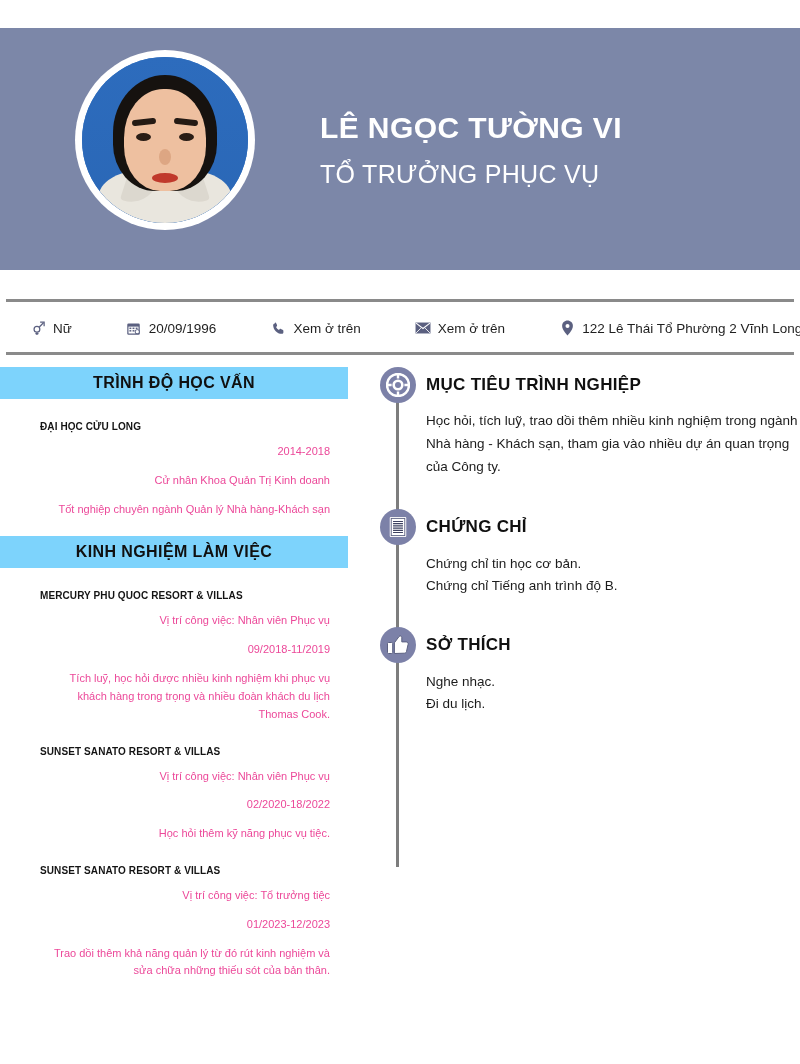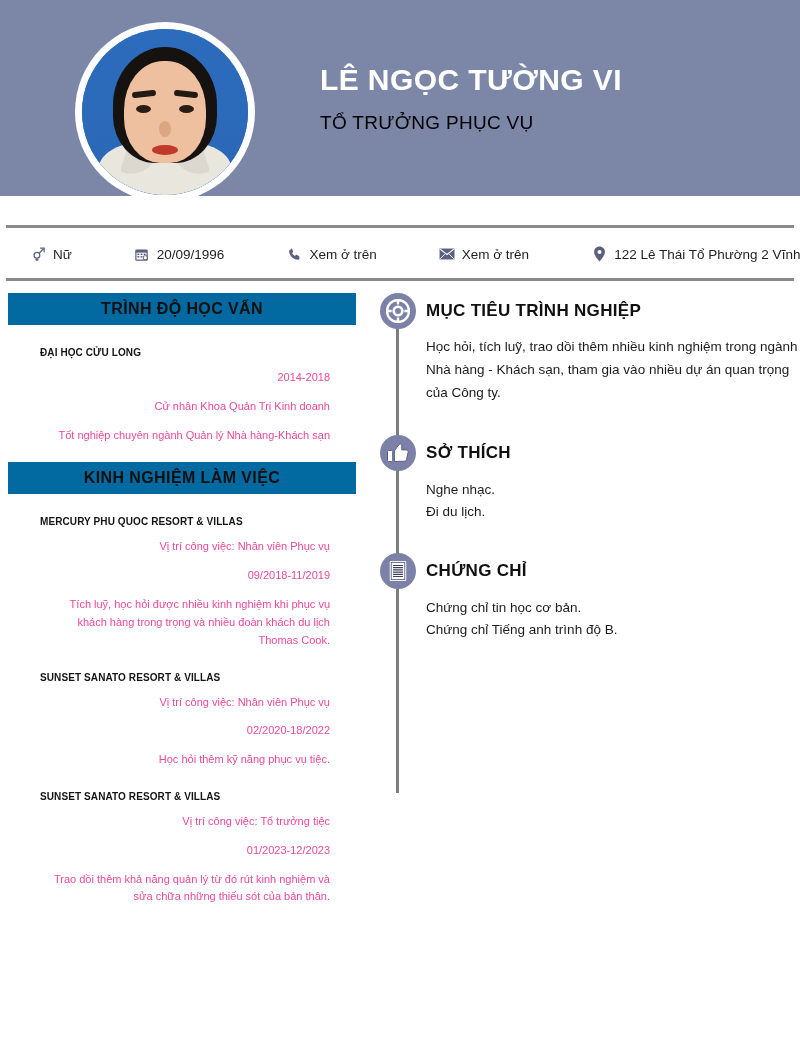"LÊ NGỌC TƯỜNG VI" .header { height: 196px -> 242px; margin-top: none -> 28px }
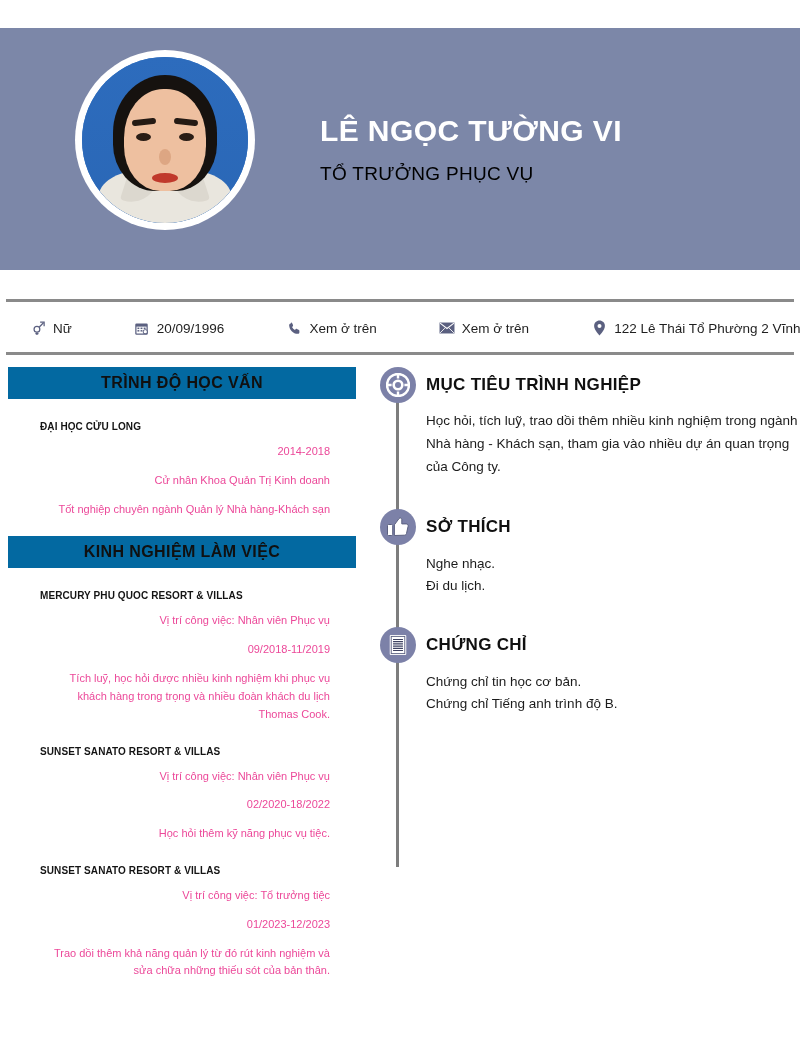"TỔ TRƯỞNG PHỤC VỤ" .hdr-role { color: #000000 -> #ffffff; font-size: 19px -> 25px }
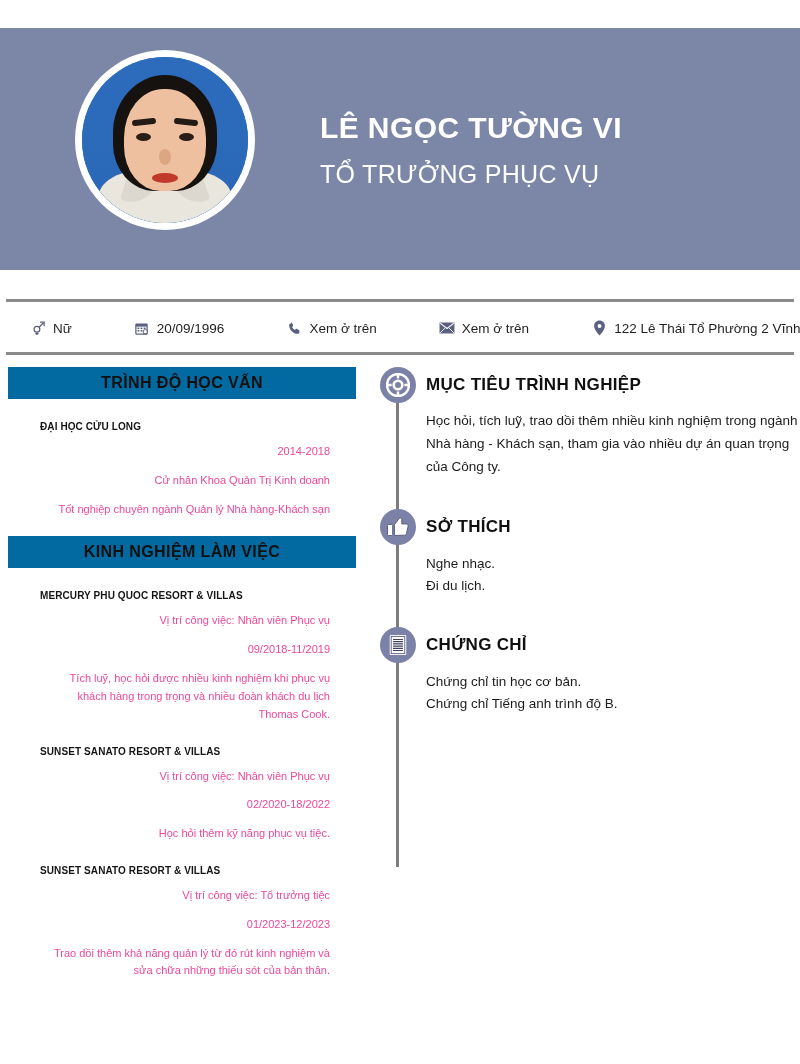"Nữ" .contact-bar { gap: 16px -> 8px }
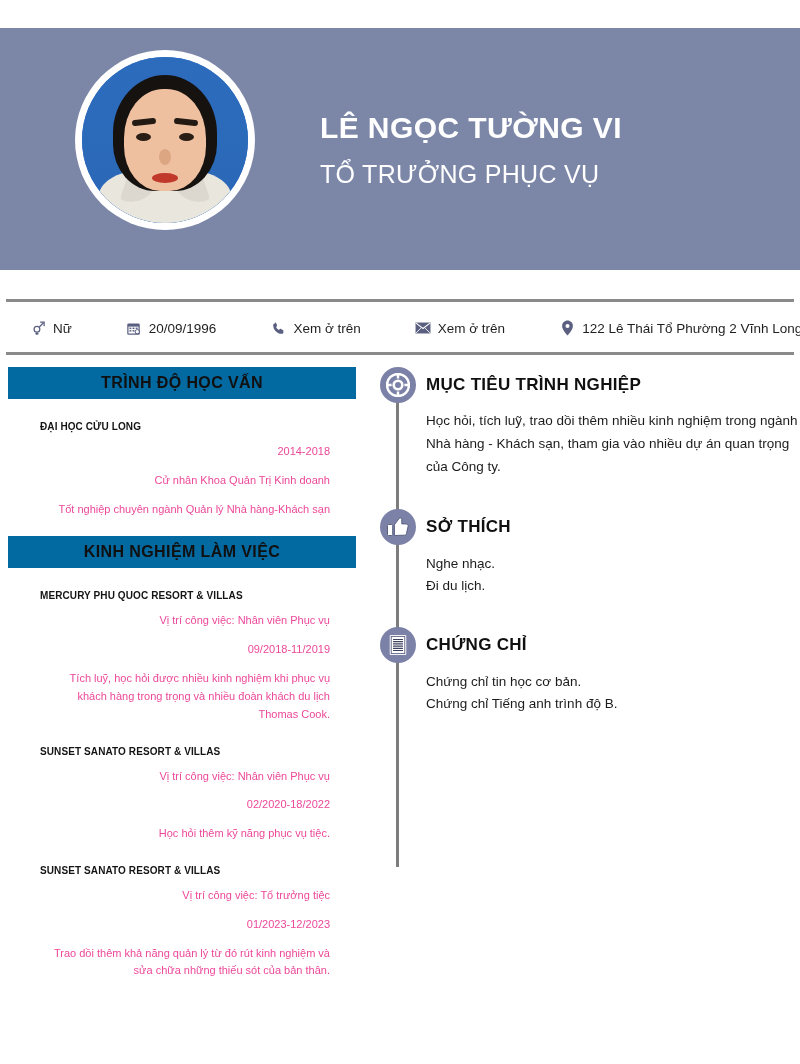"TRÌNH ĐỘ HỌC VẤN" .pink-bar { background: #0369a1 -> #7dd3fc; margin-left: 8px -> none }
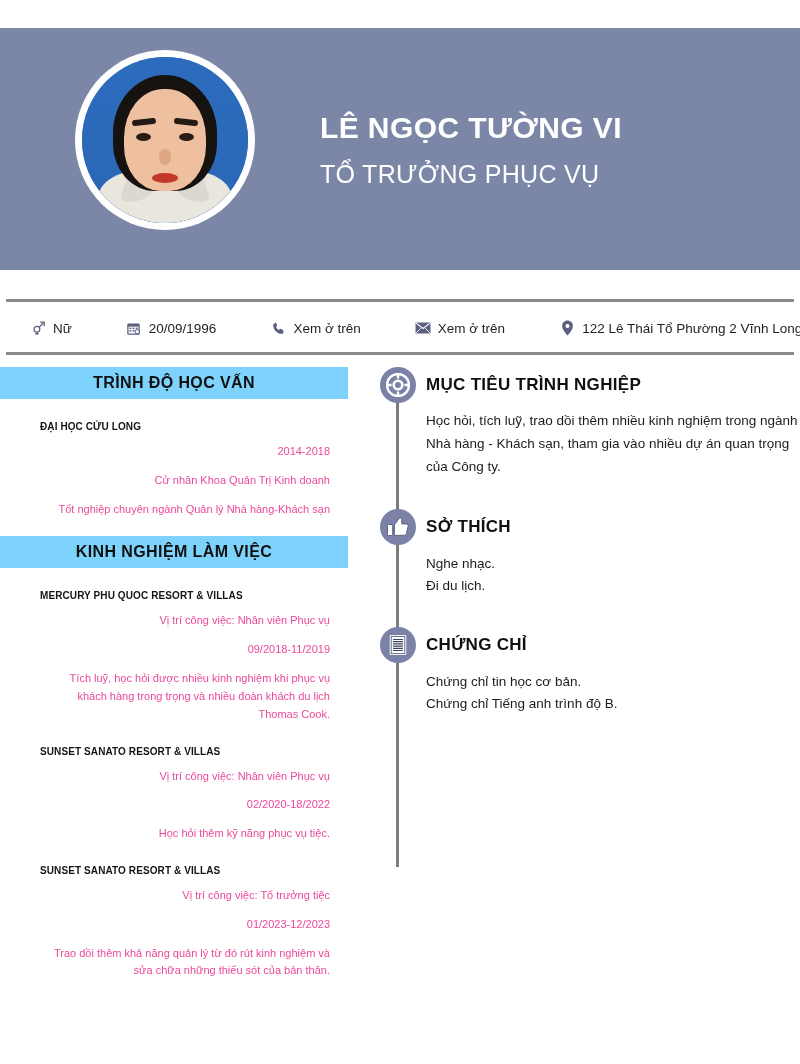"SỞ THÍCH" div.tl-item { order: before "CHỨNG CHỈ" -> after "CHỨNG CHỈ" }
